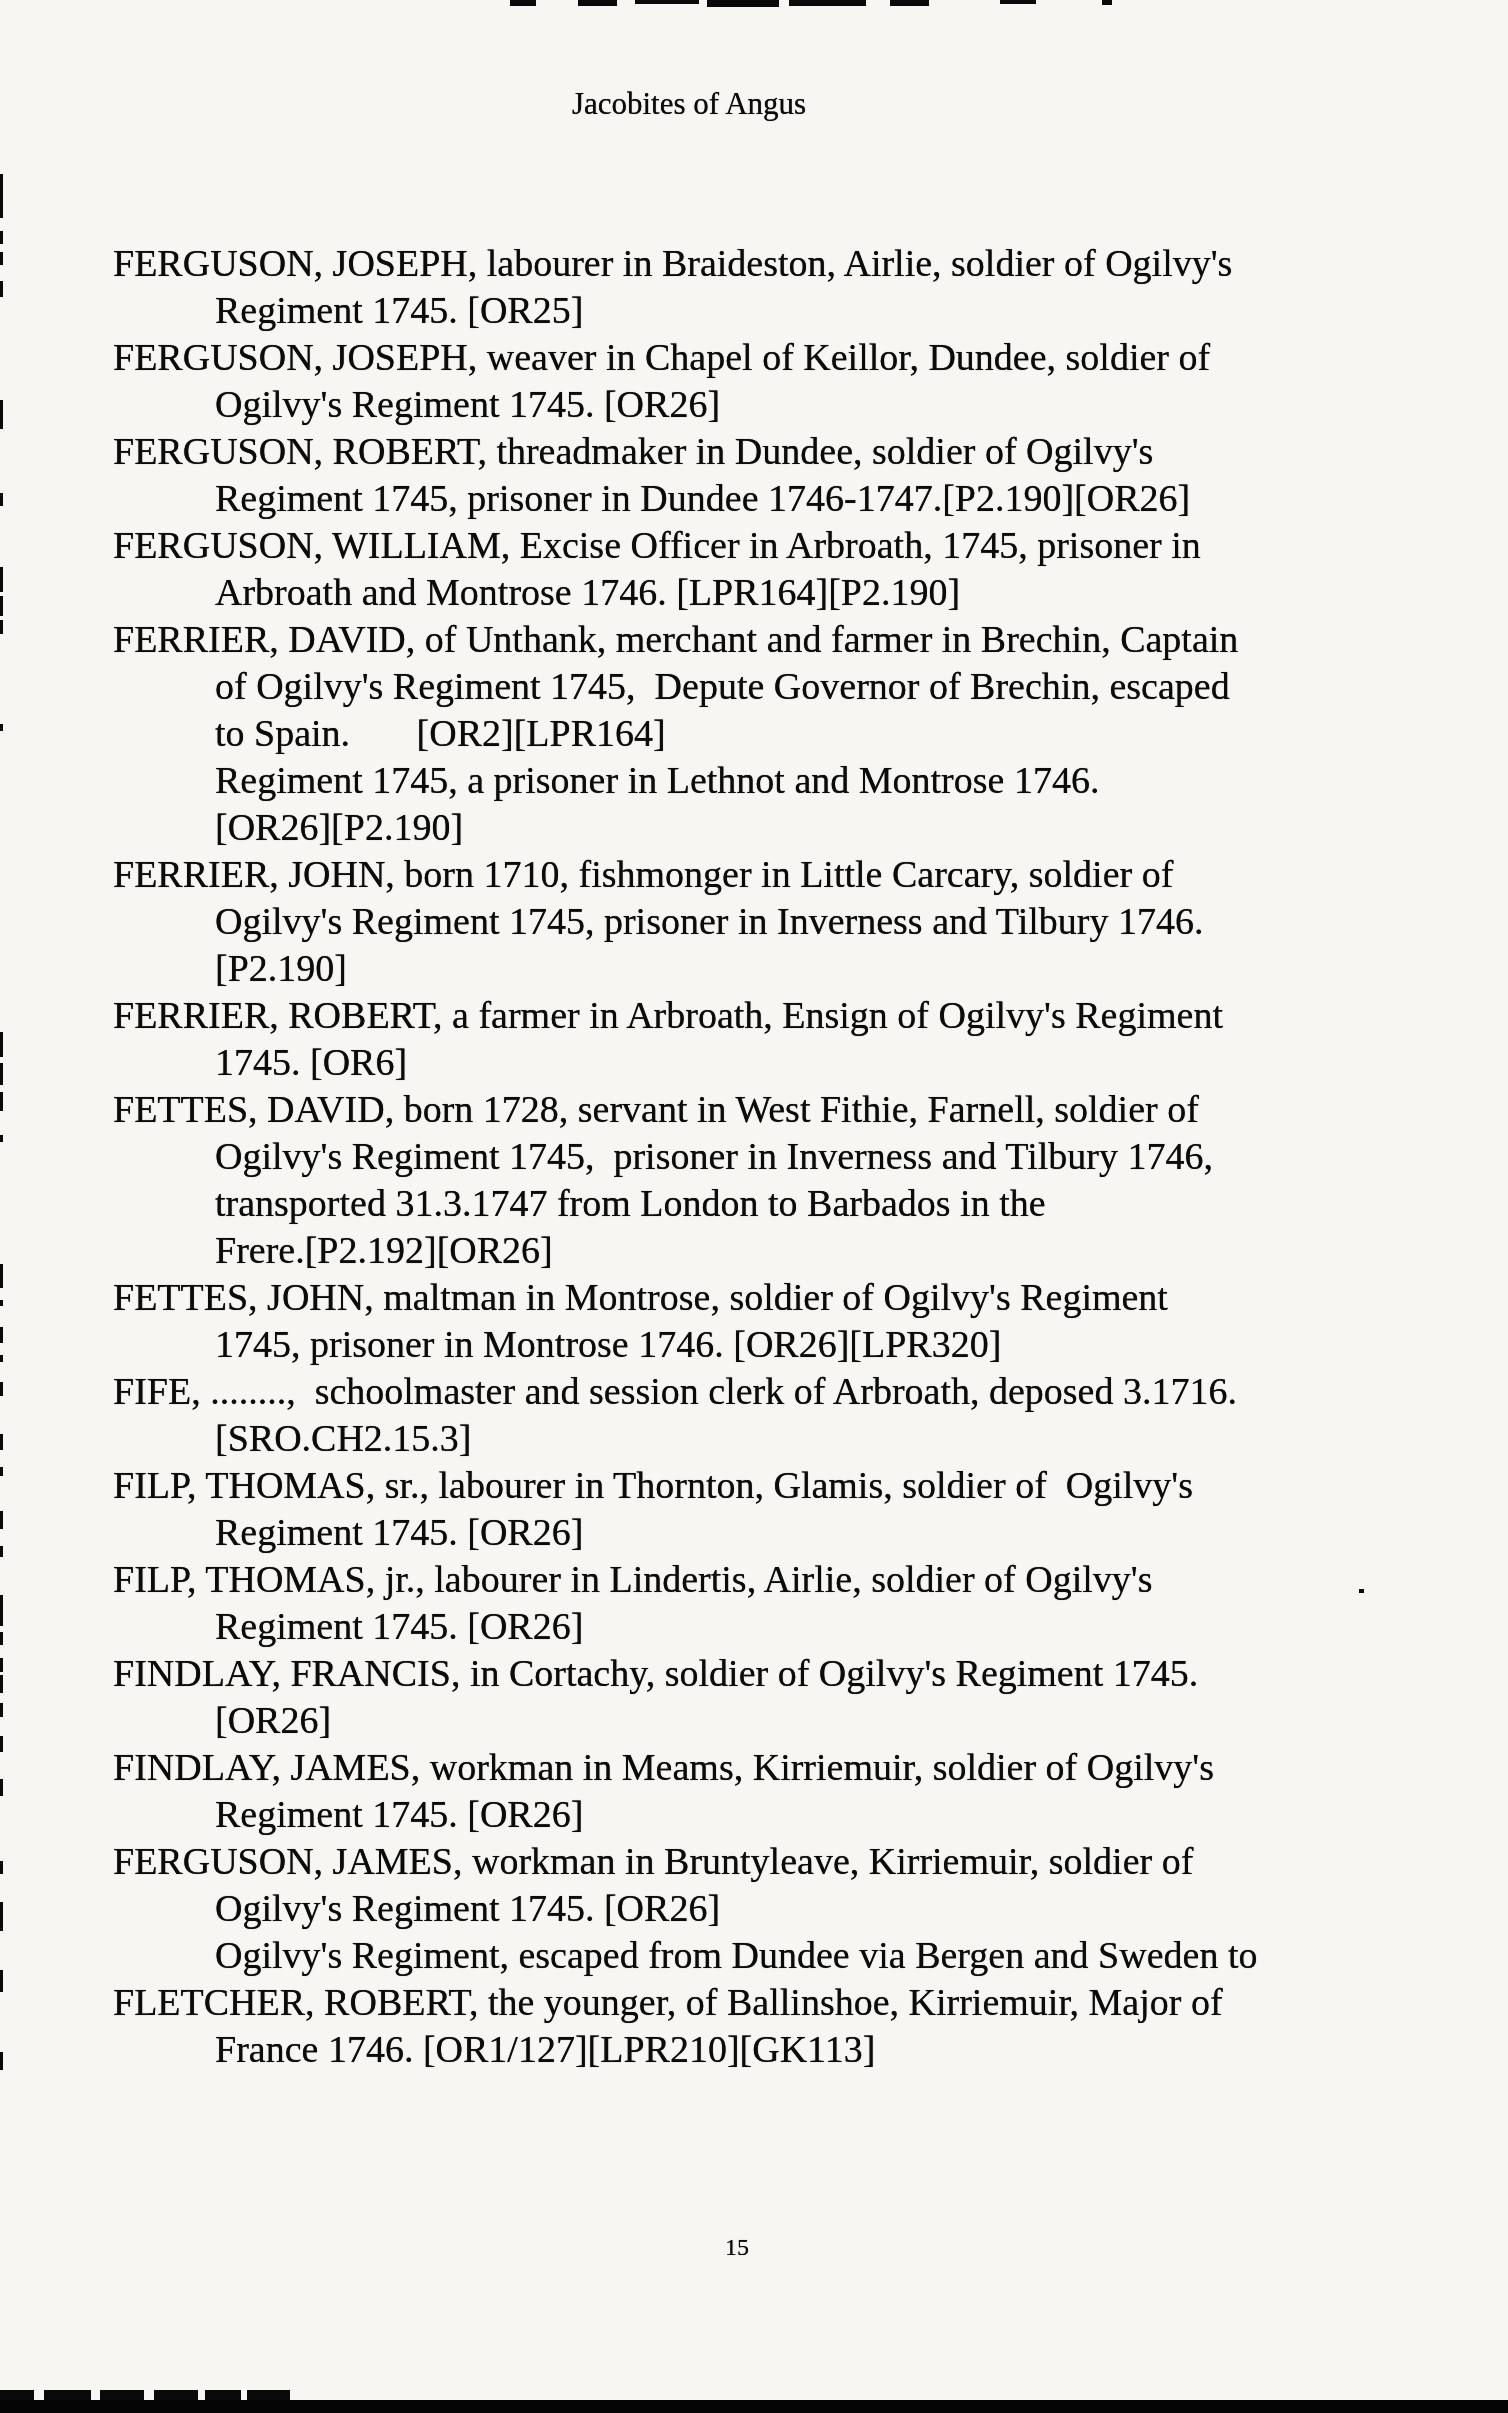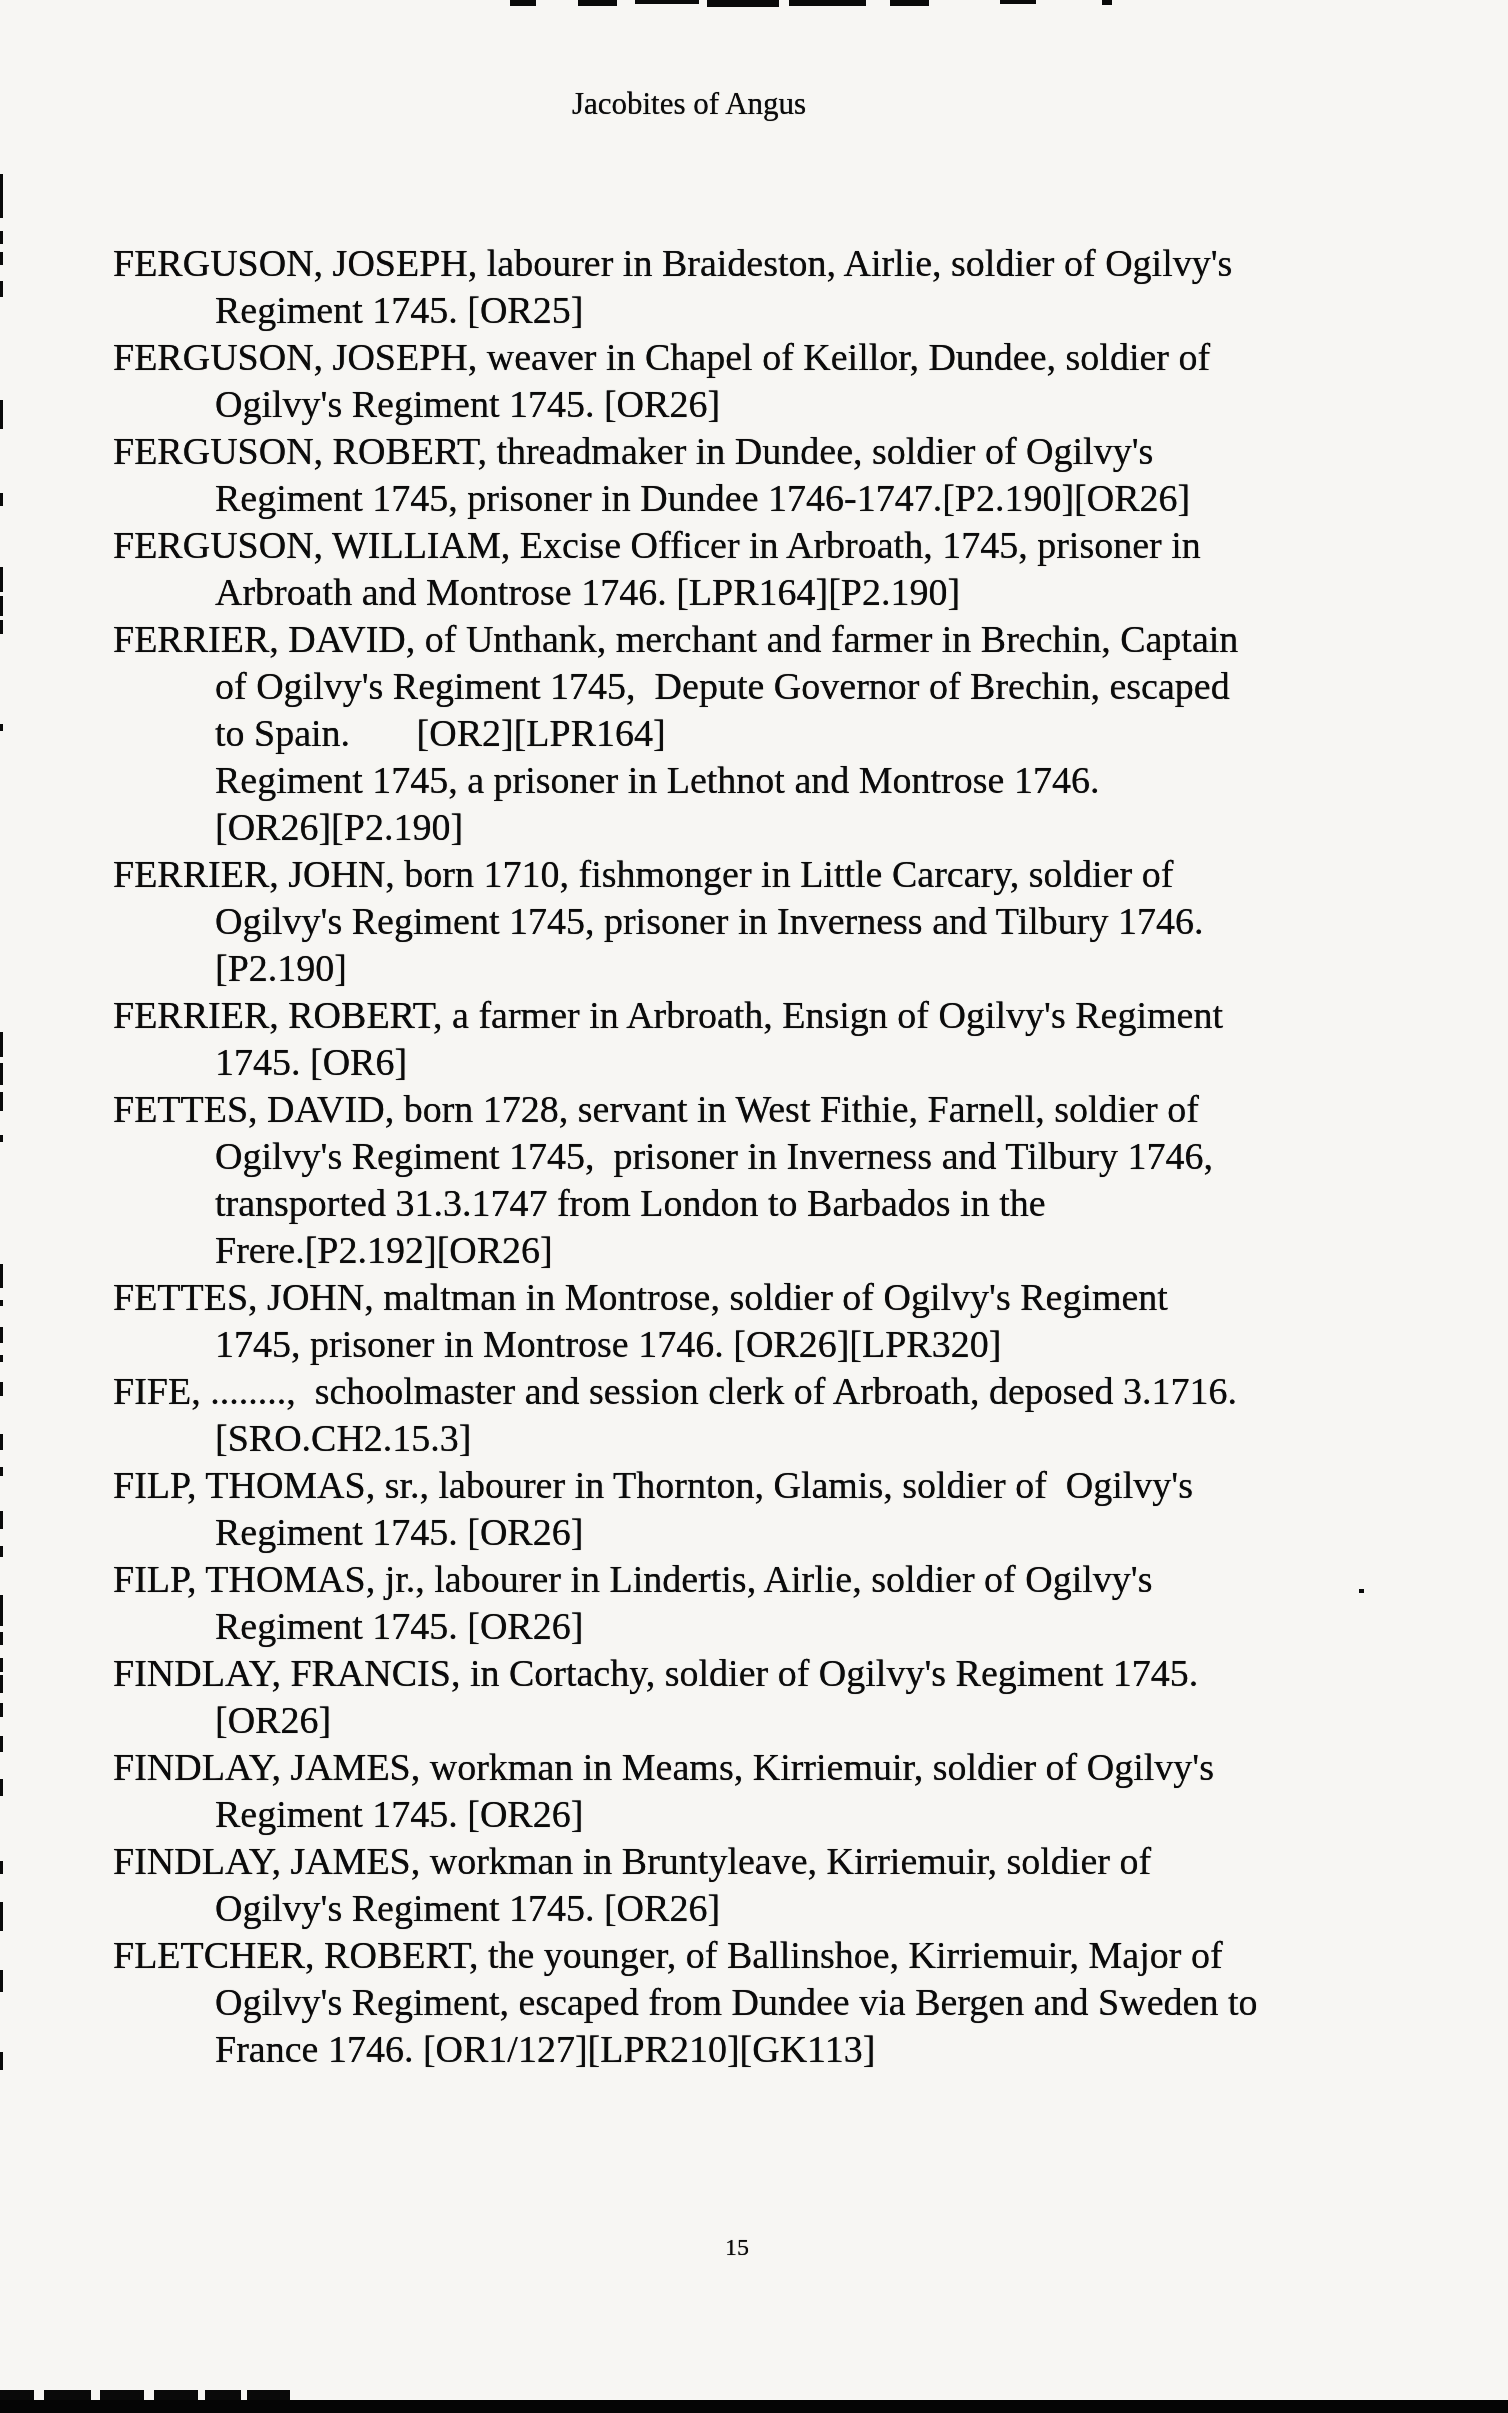"FINDLAY, JAMES, workman in Bruntyleave," div.line { text: FINDLAY -> FERGUSON }
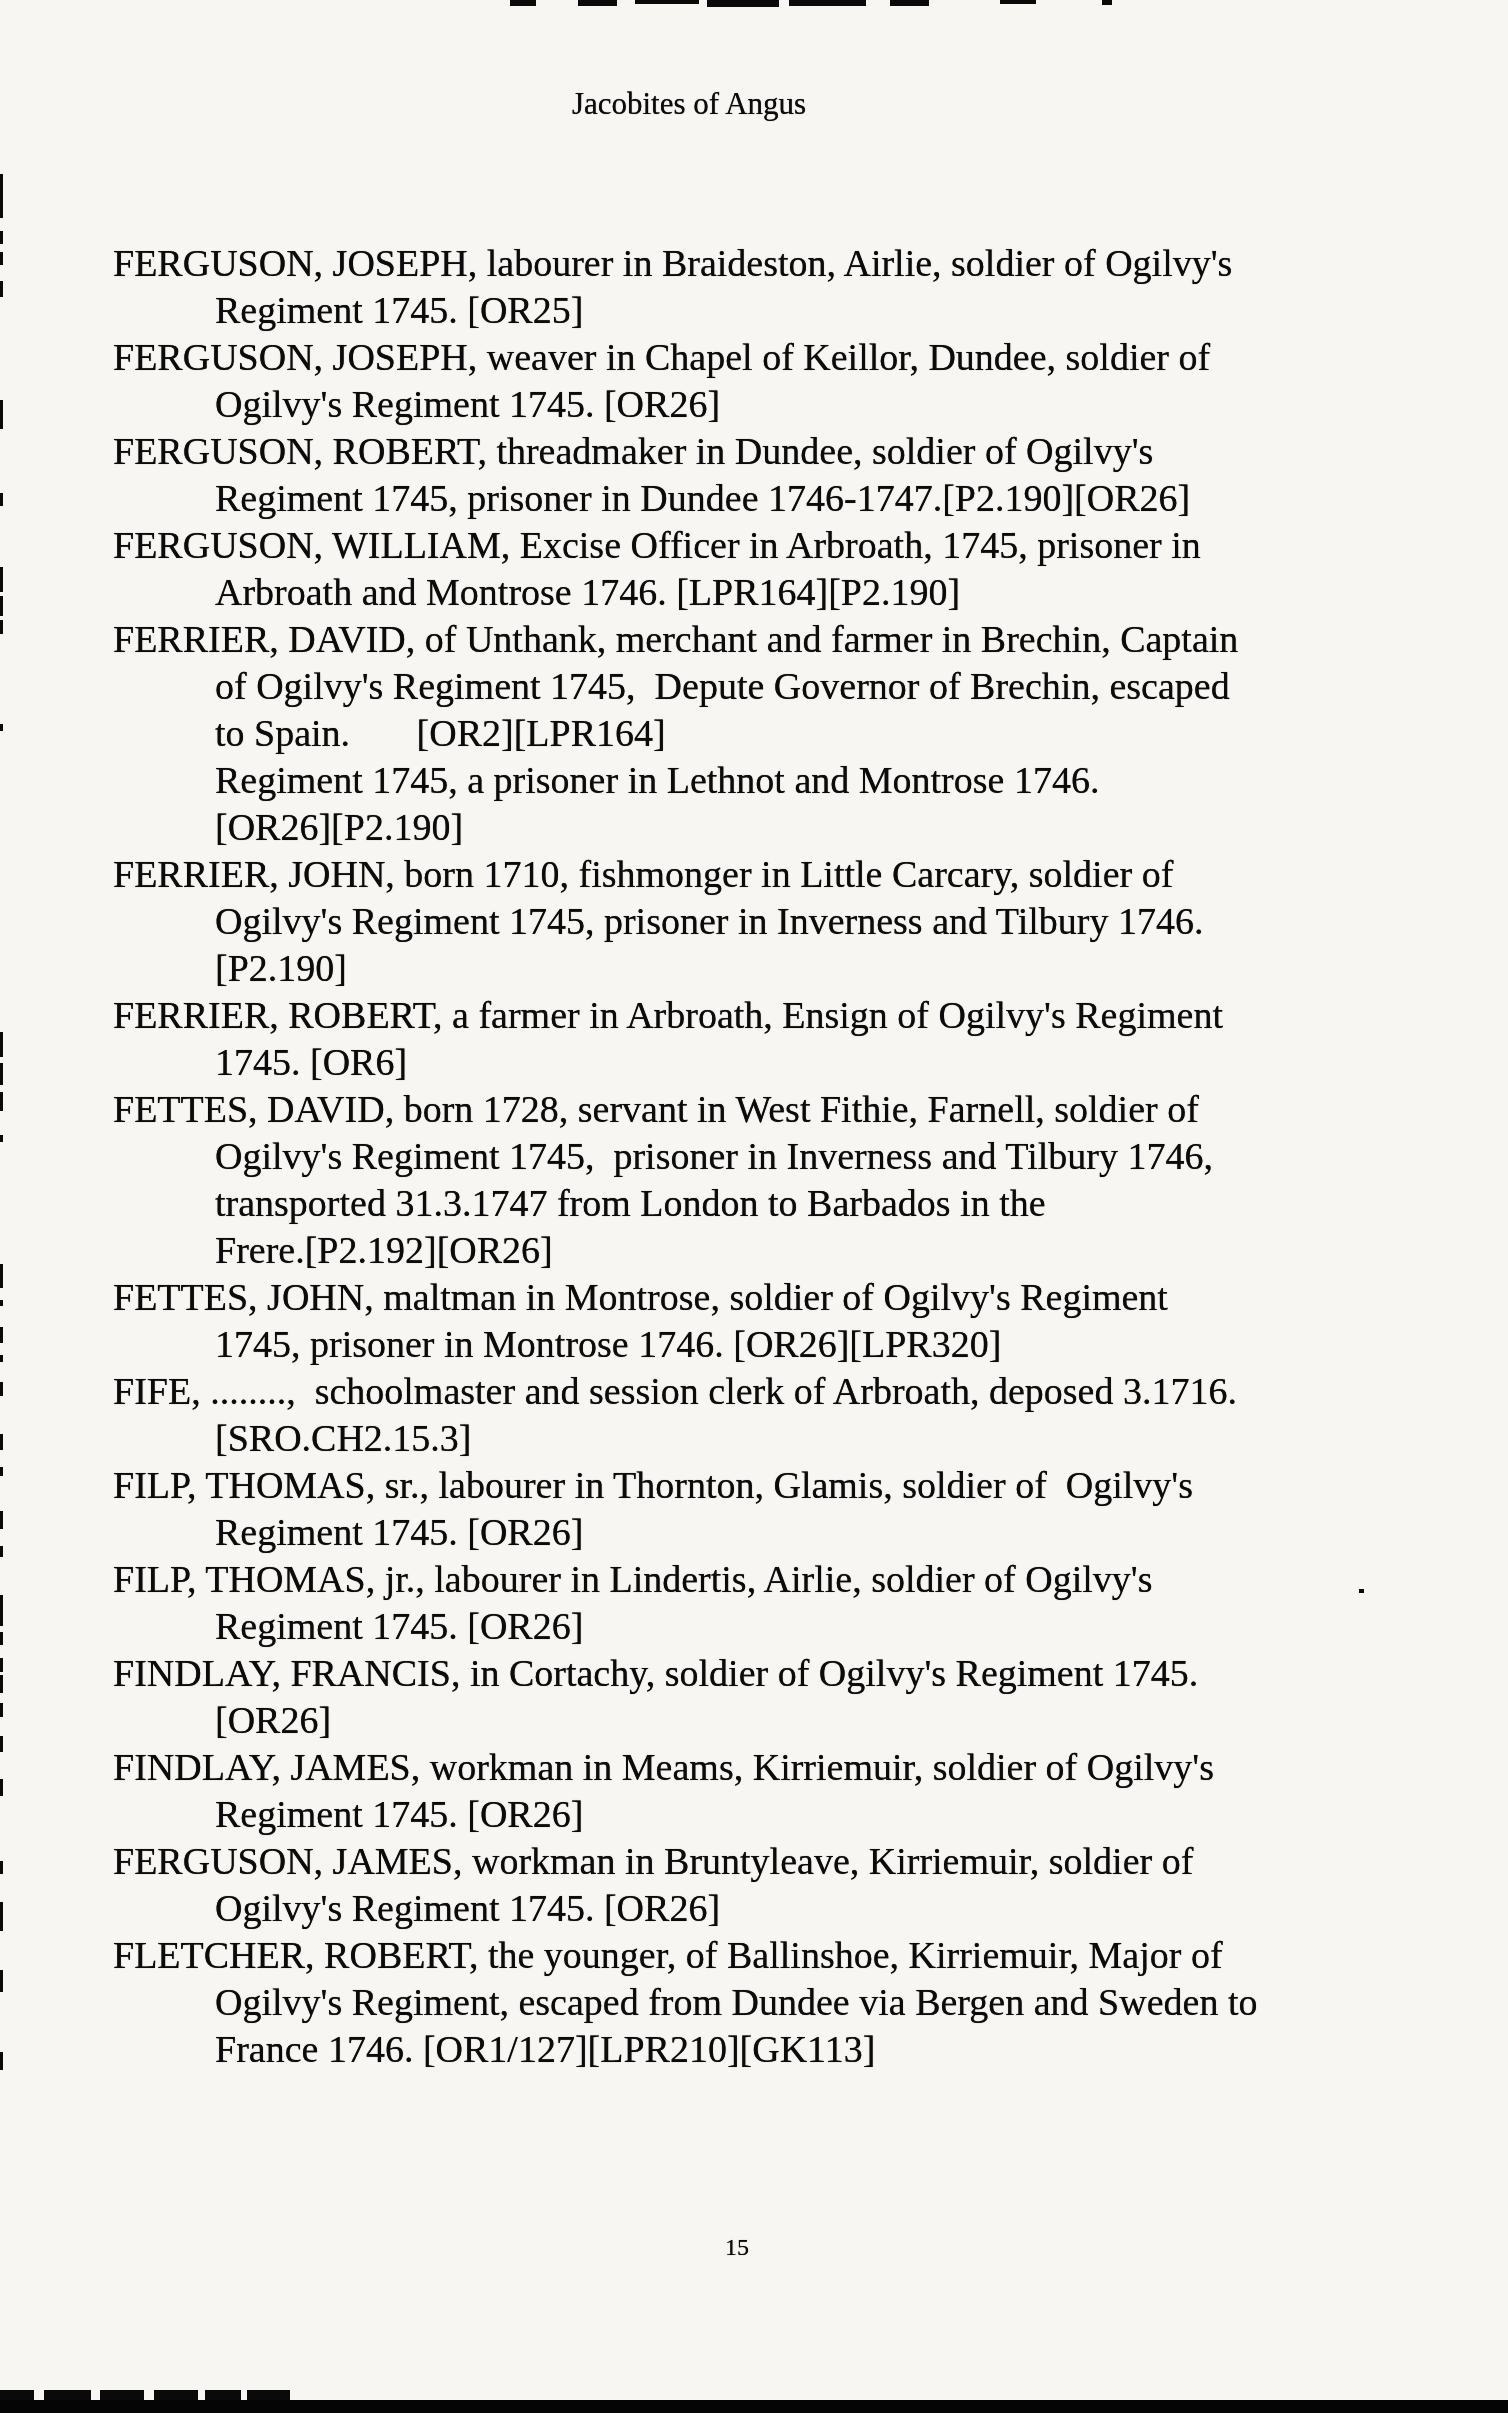"FLETCHER, ROBERT, the younger, of" div.line { order: before "Ogilvy's Regiment, escaped from Dundee" -> after "Ogilvy's Regiment, escaped from Dundee" }
